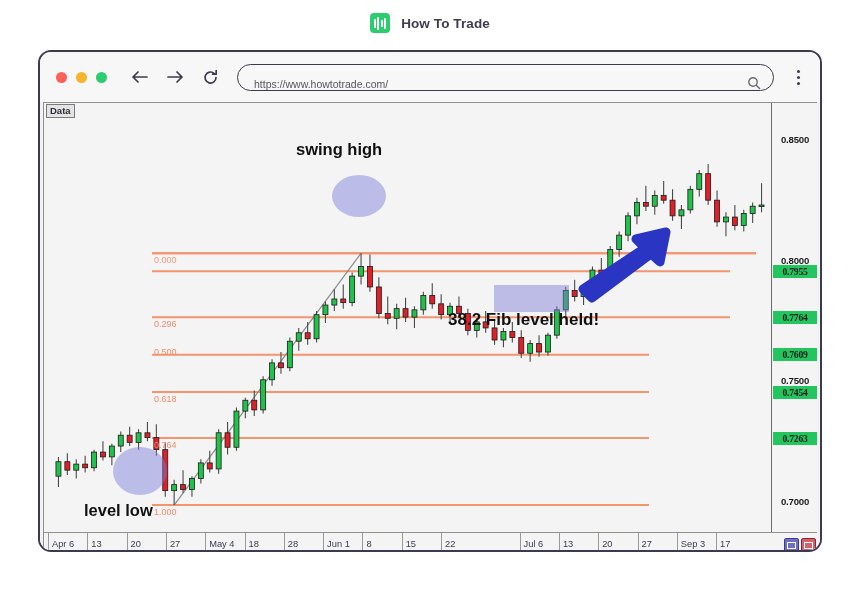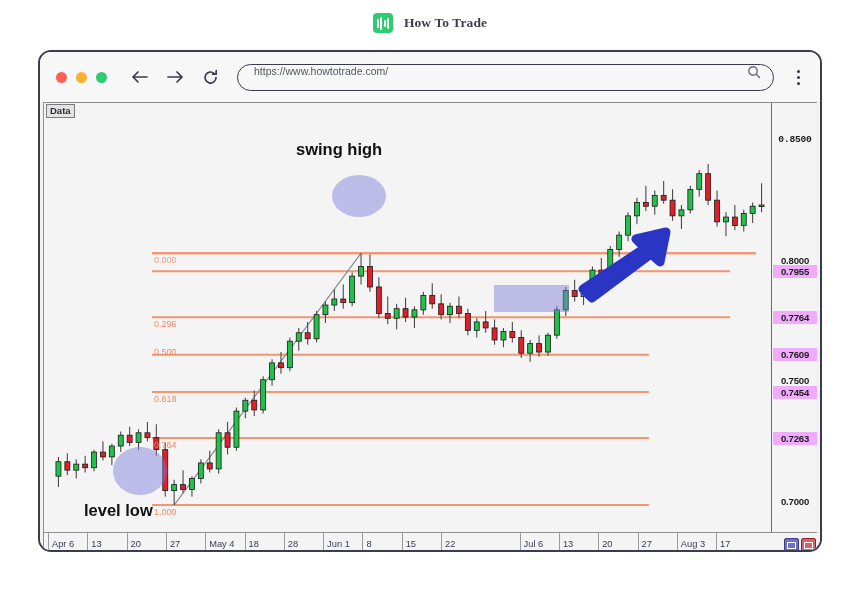"How To Trade" .brandbar { font-family: Liberation Serif, serif -> none }
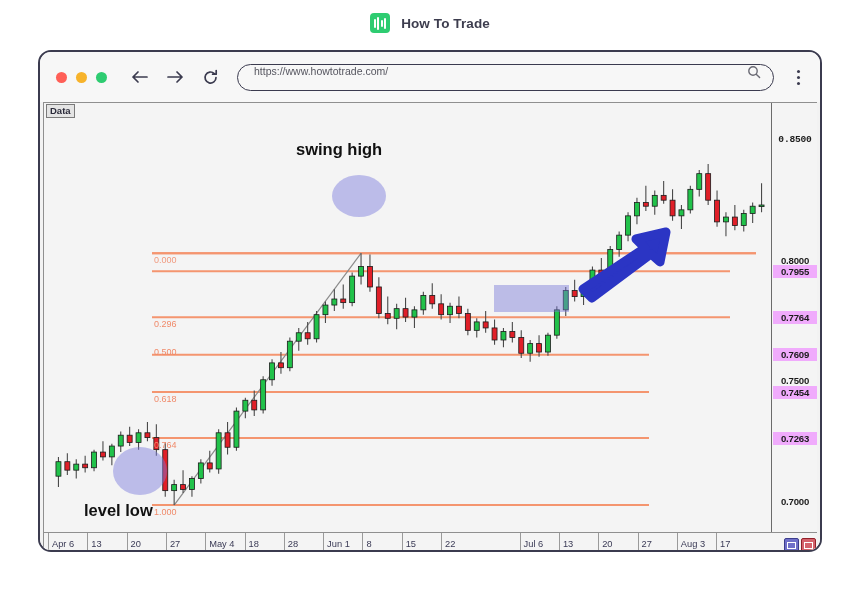"https://www.howtotrade.com/" .urlbar { align-items: flex-start -> flex-end }
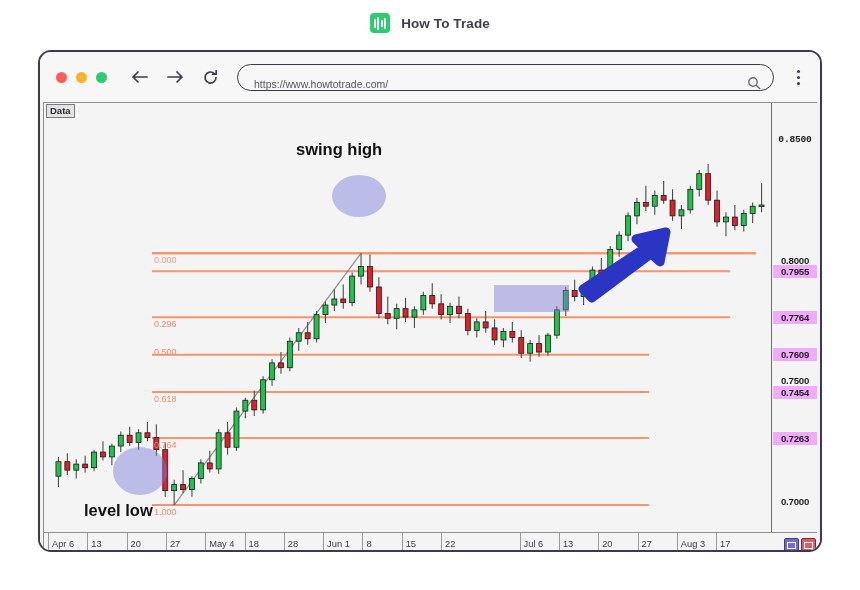"0.8500" div.pricetag { font-family: Liberation Mono, monospace -> none }
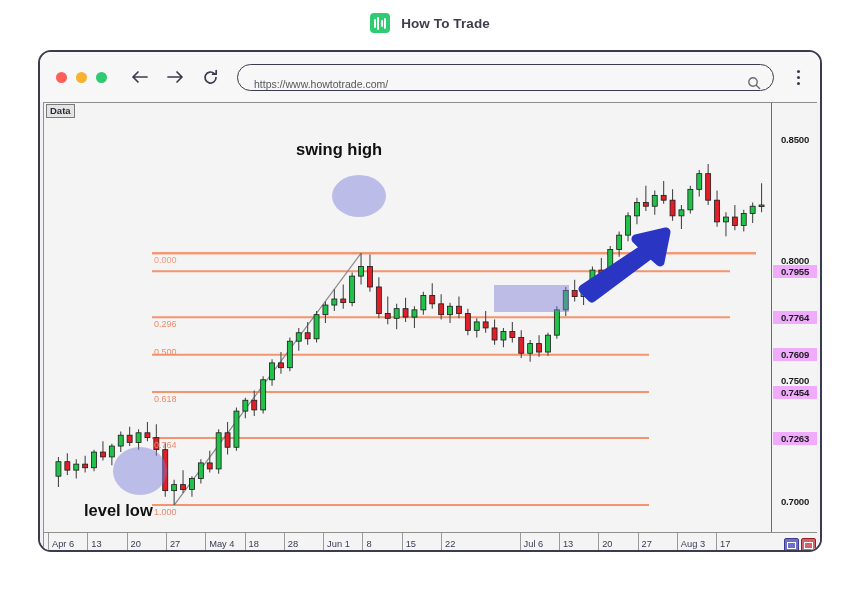"0.7955" .pricetag.hl { background: #f0abfc -> #22c55e; font-family: none -> Liberation Serif, serif }
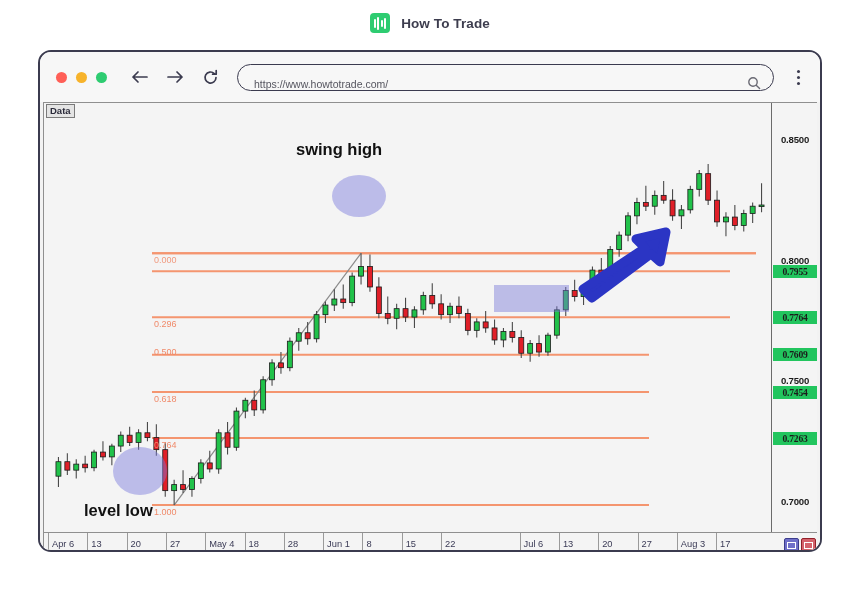"38.2 Fib level held!" div.annot { html: none -> <div>38.2 Fib level held!</div> }
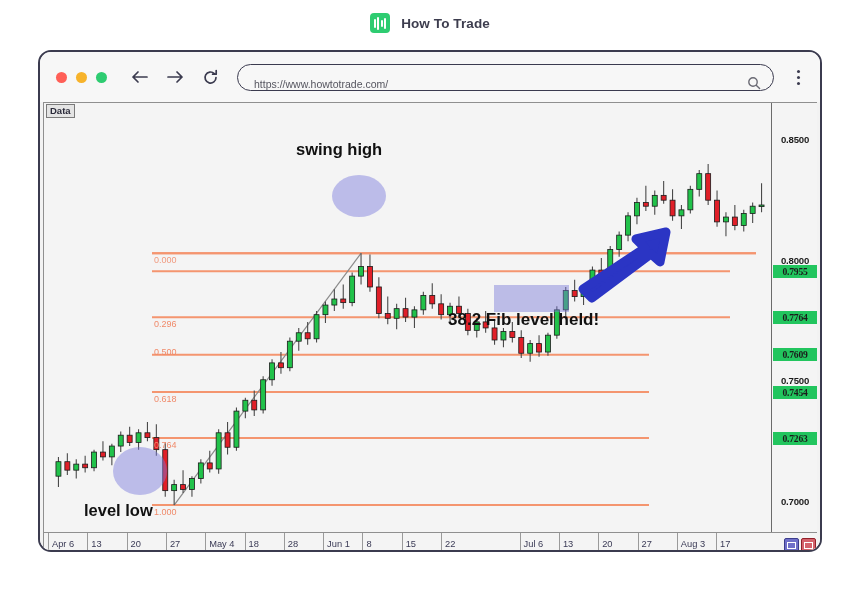"Aug 3" div.datetick { text: Aug -> Sep }
